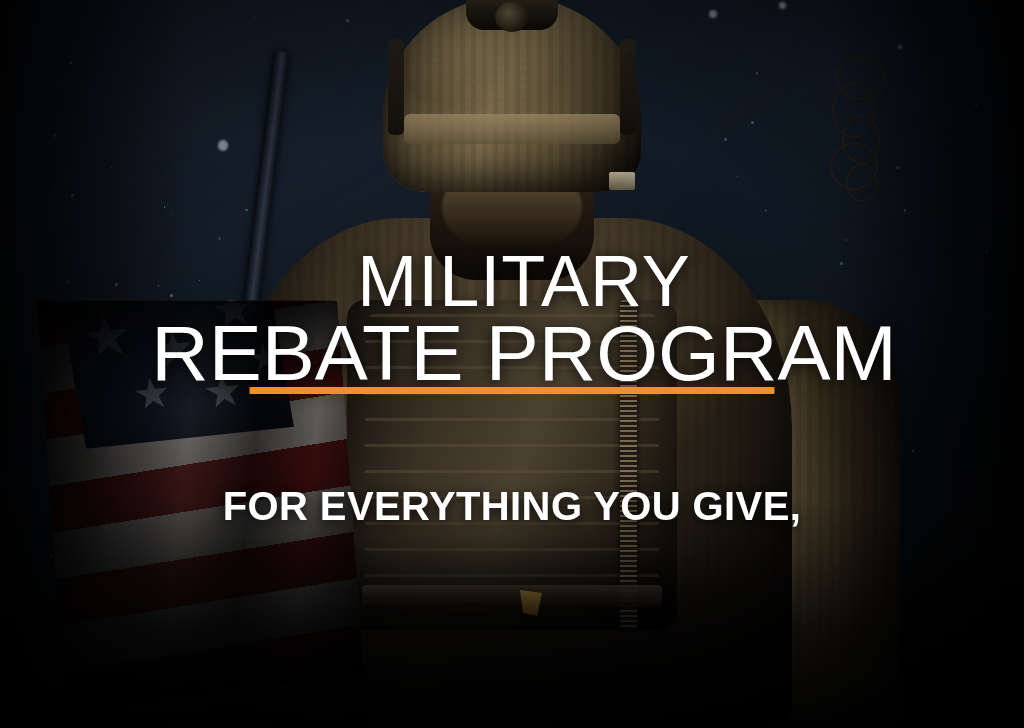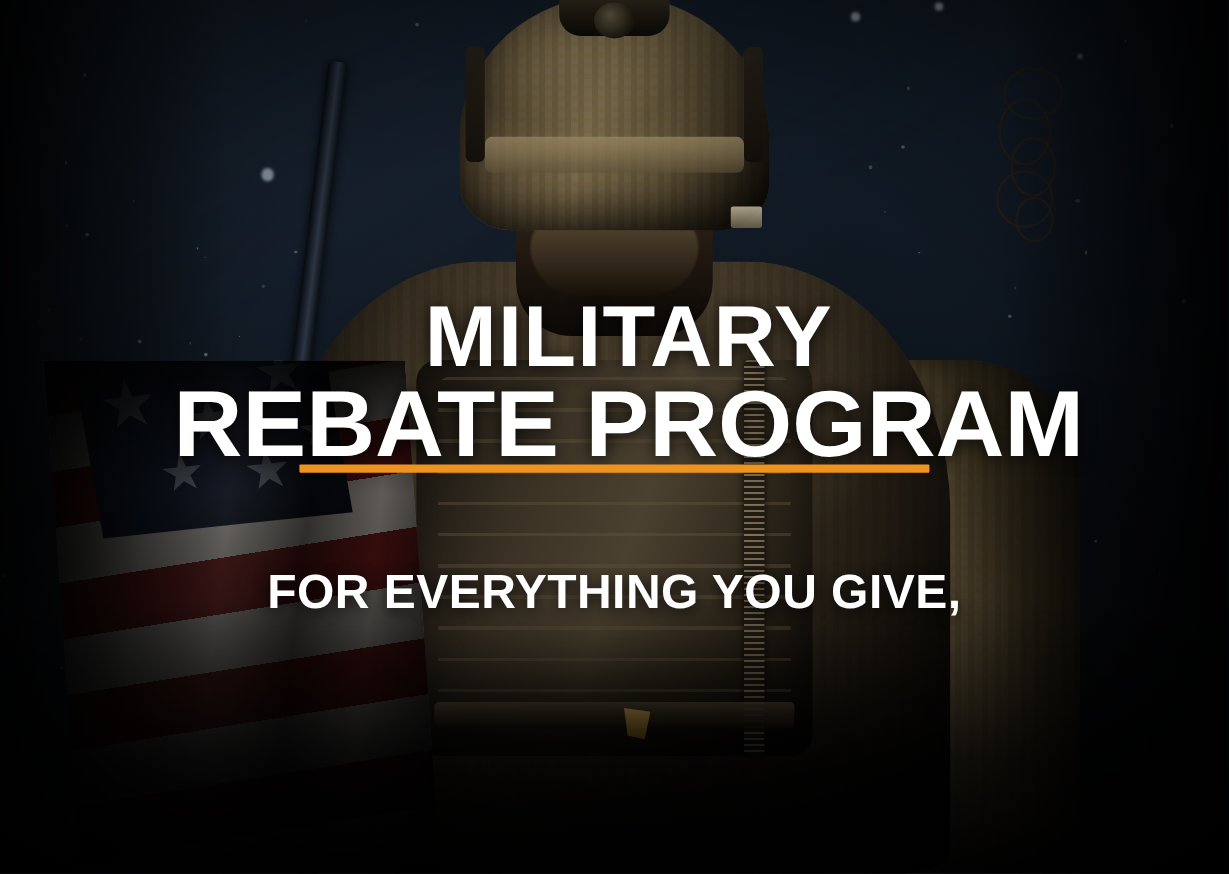"MILITARY" .headline { font-weight: 700 -> 400 }
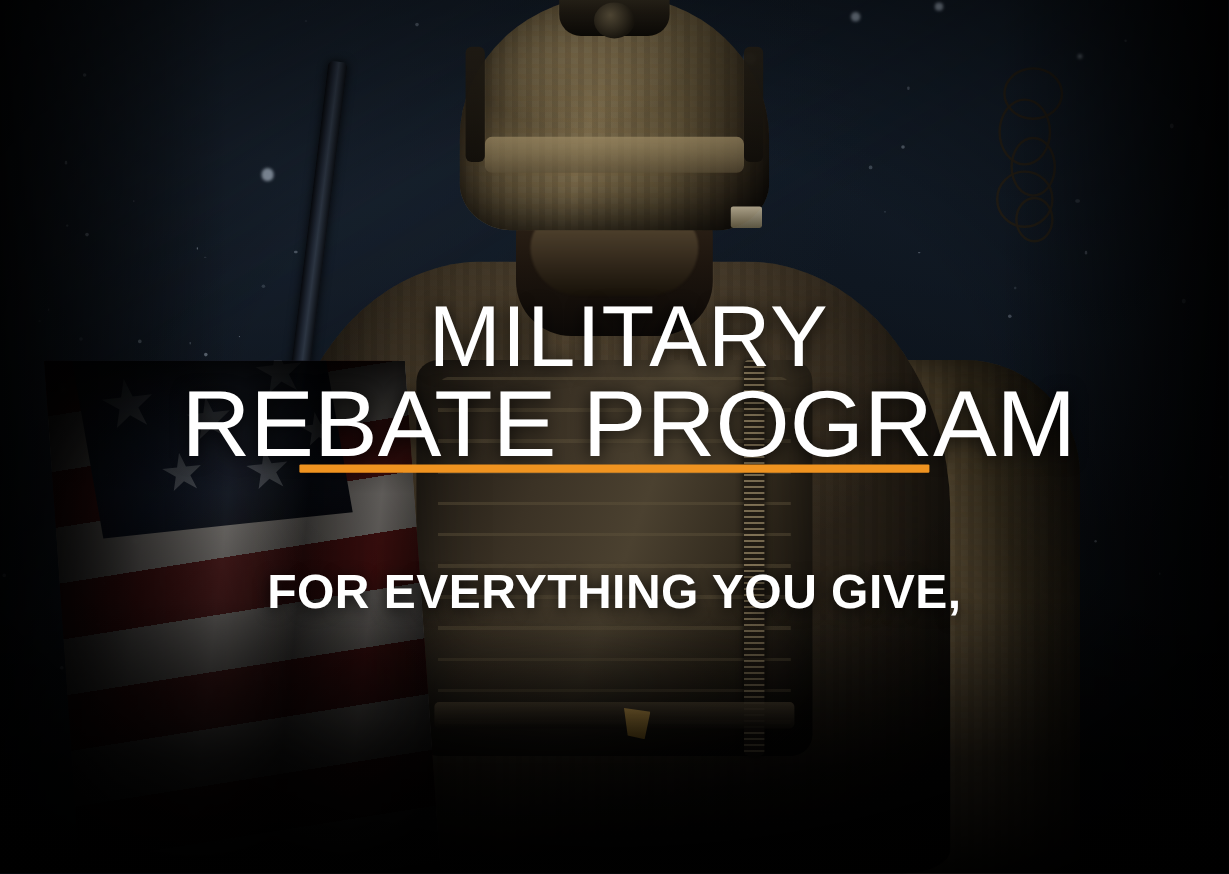"FOR EVERYTHING YOU GIVE," .subhead .sline { margin-top: none -> 12px }
